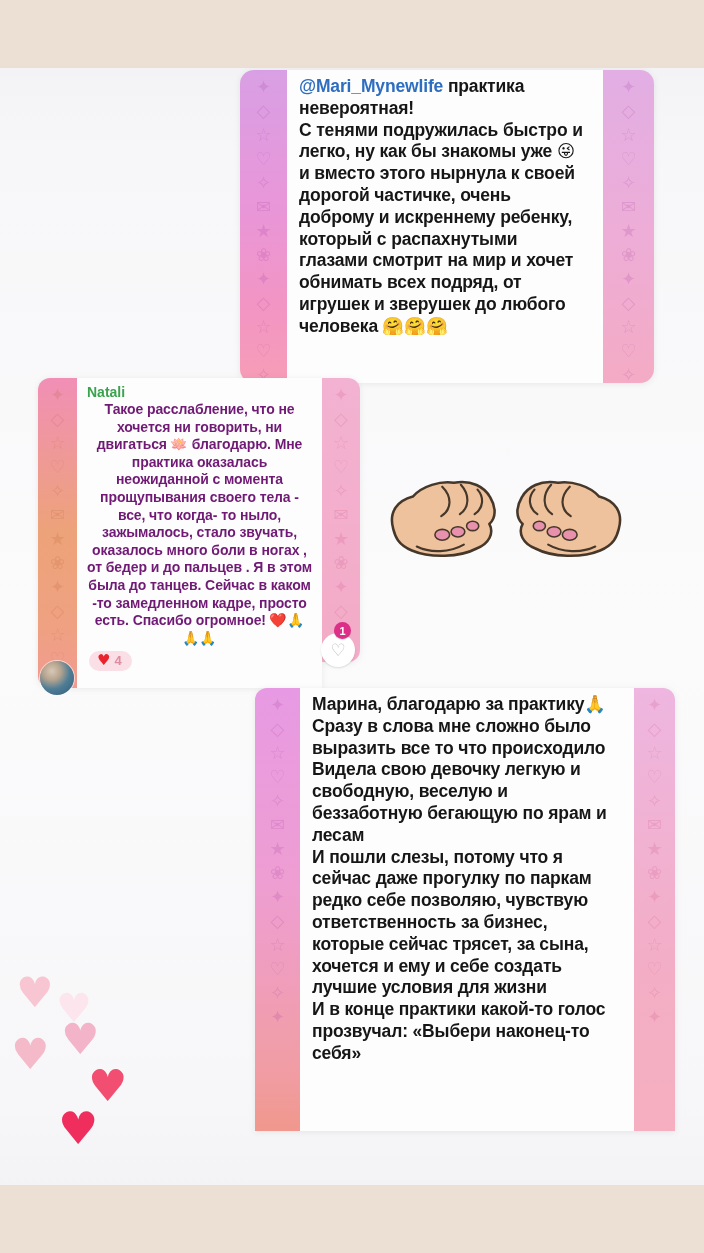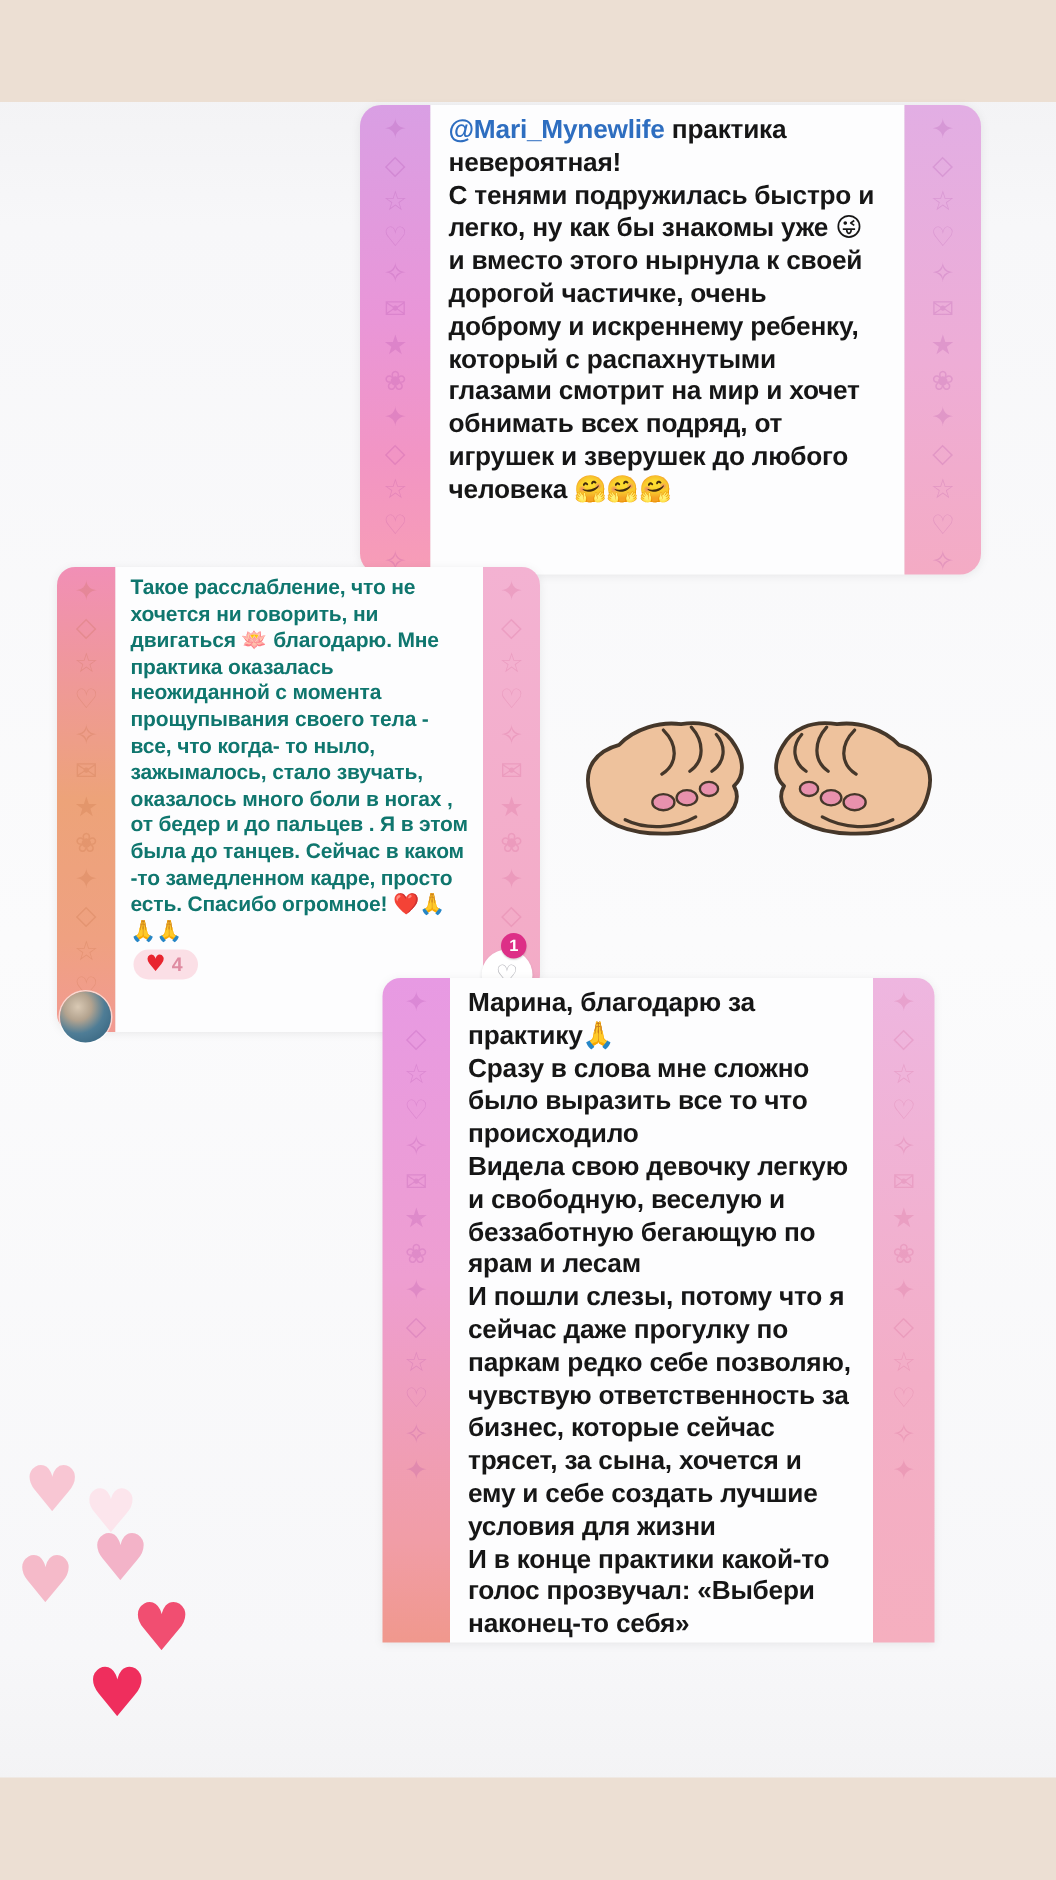"Natali" div.author { html: none -> <div>Natali</div> }
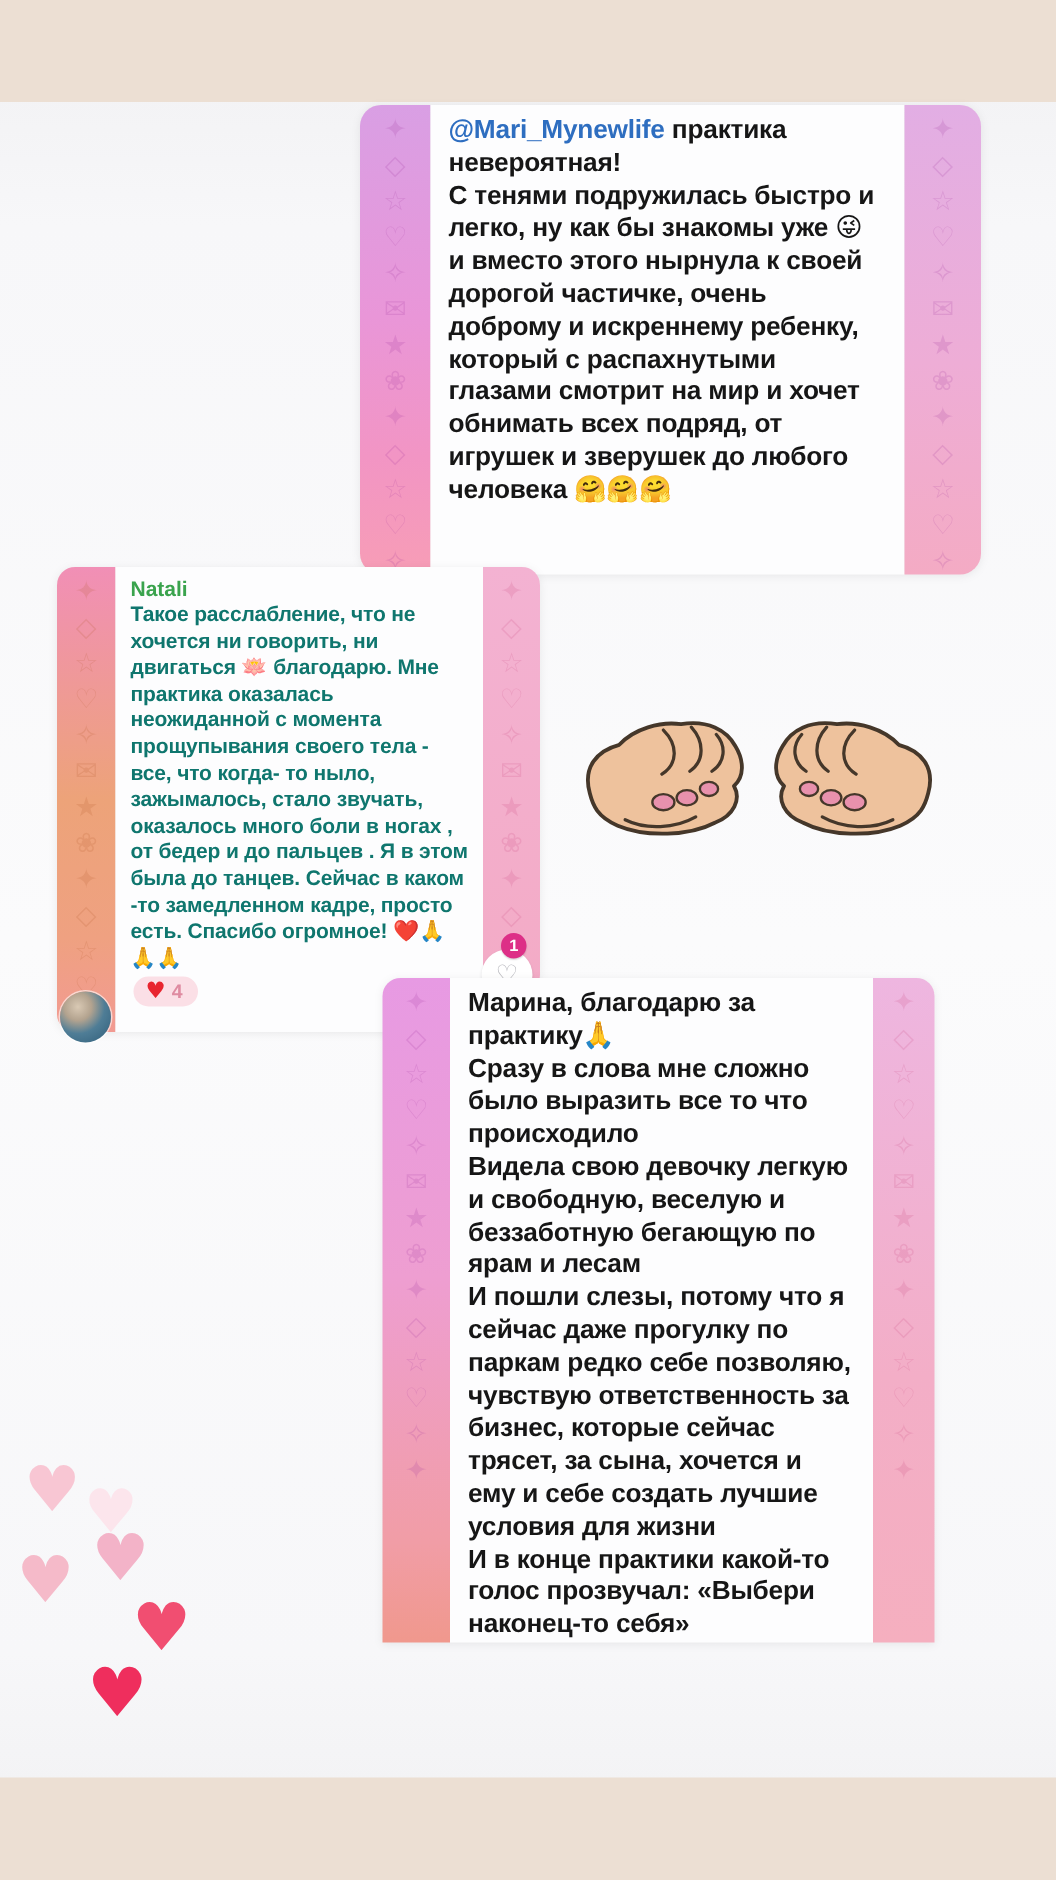"Такое расслабление, что не хочется" .msg-sm { color: #0f766e -> #701a75; text-align: none -> center }
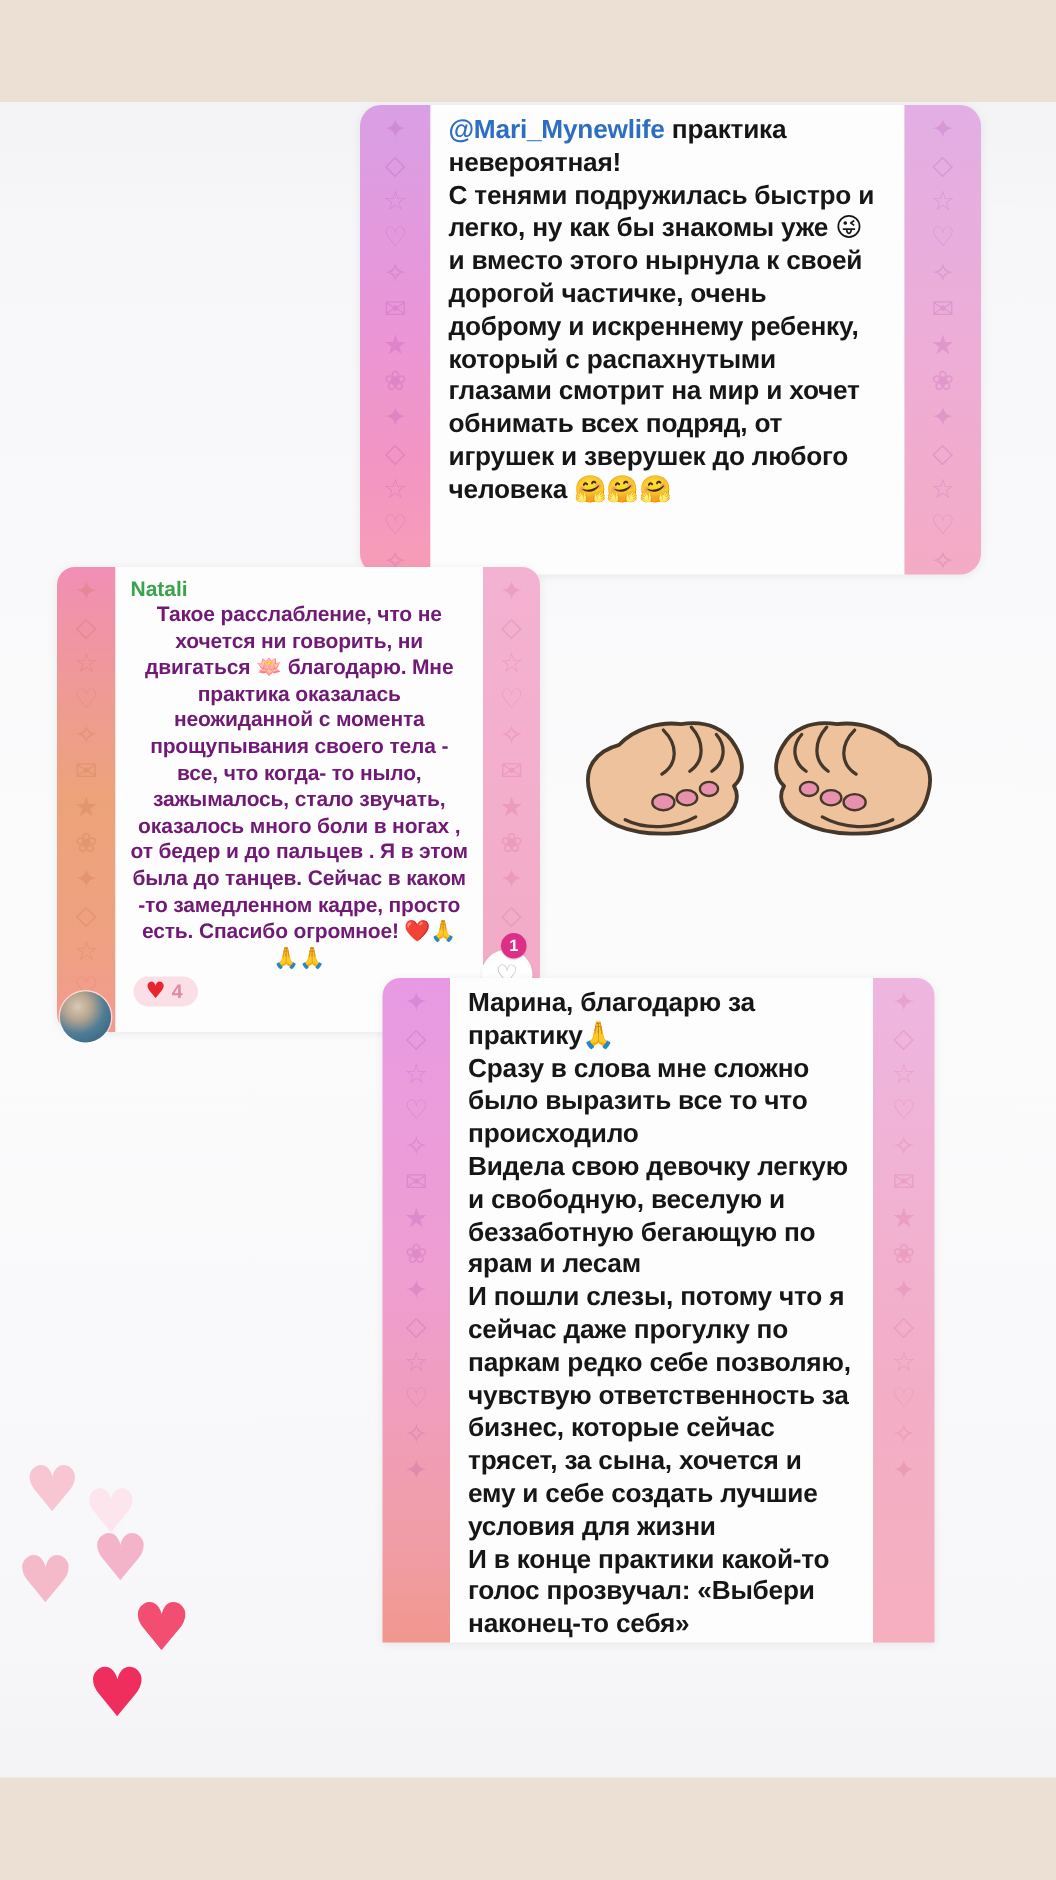"Марина, благодарю за практику🙏" .card-bottom { top: 652px -> 688px; width: 368px -> 420px }
